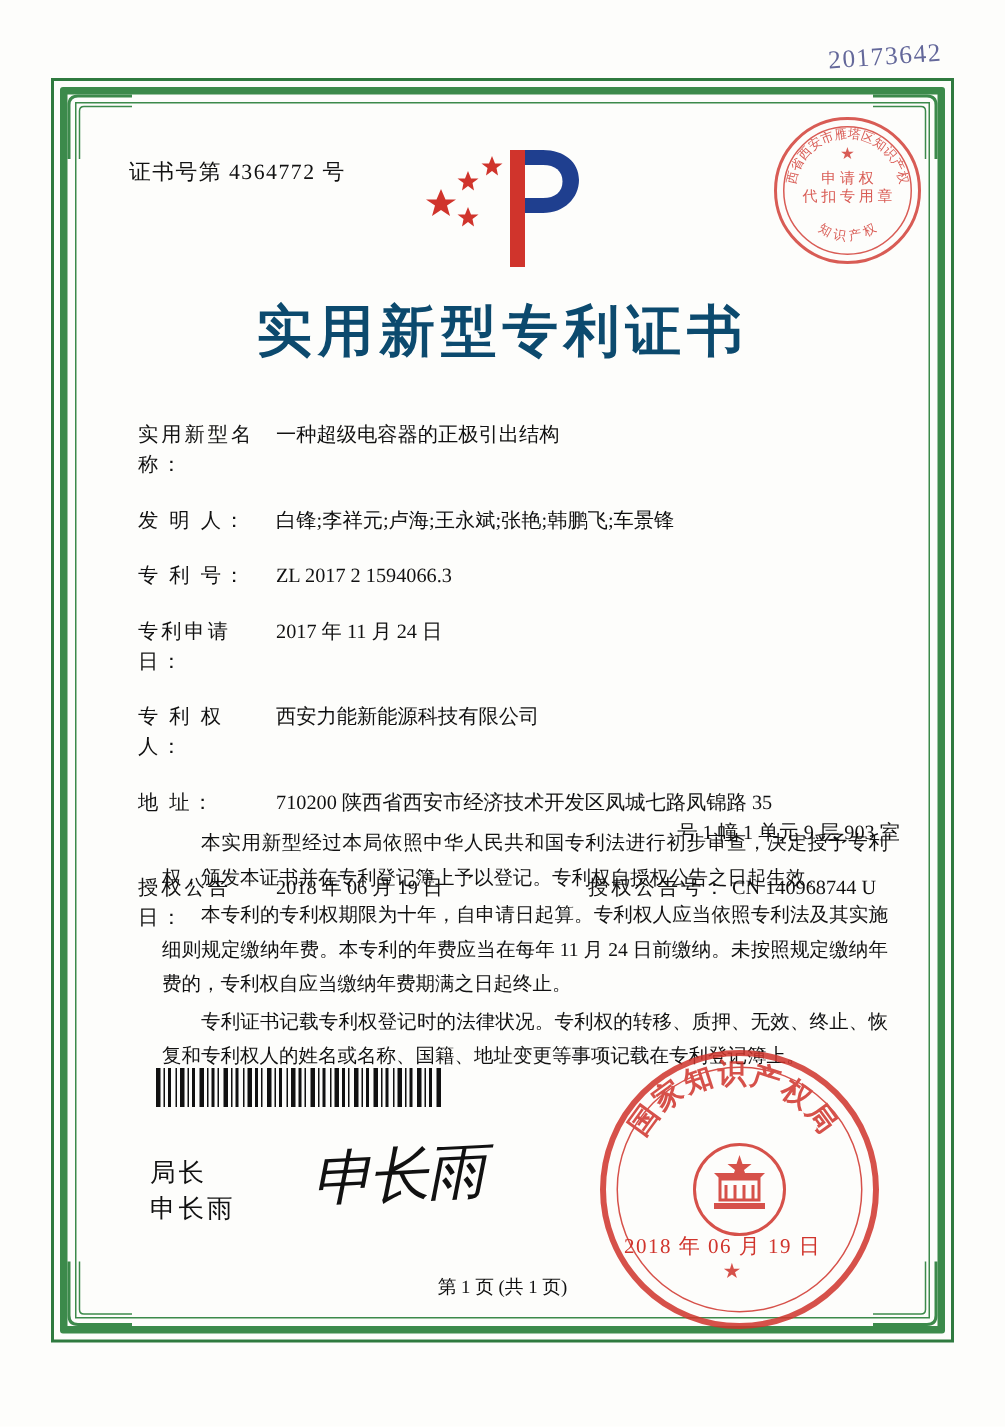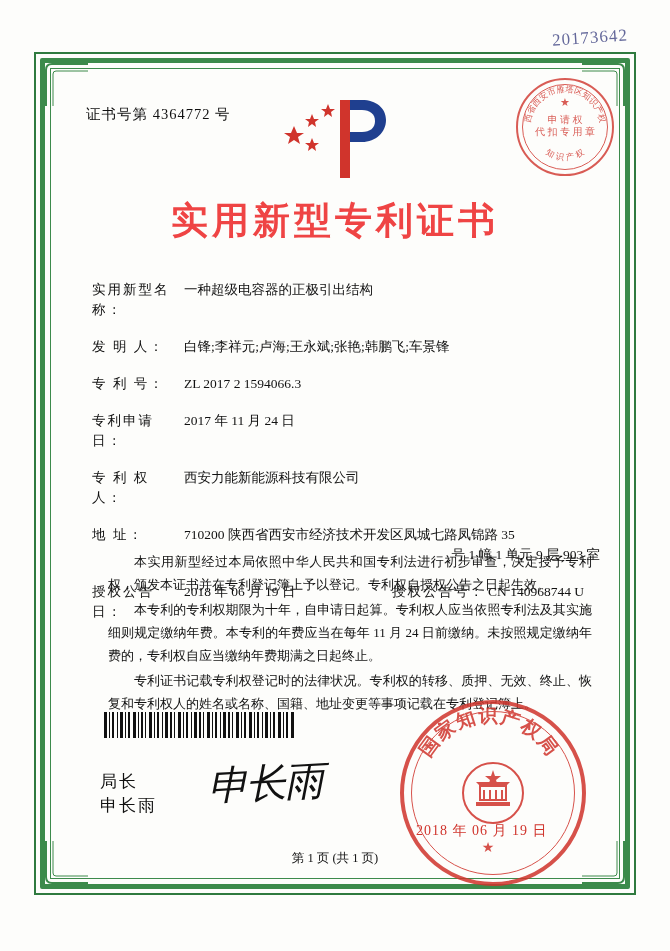"实用新型专利证书" .title { color: #ef4444 -> #0c4a6e }
